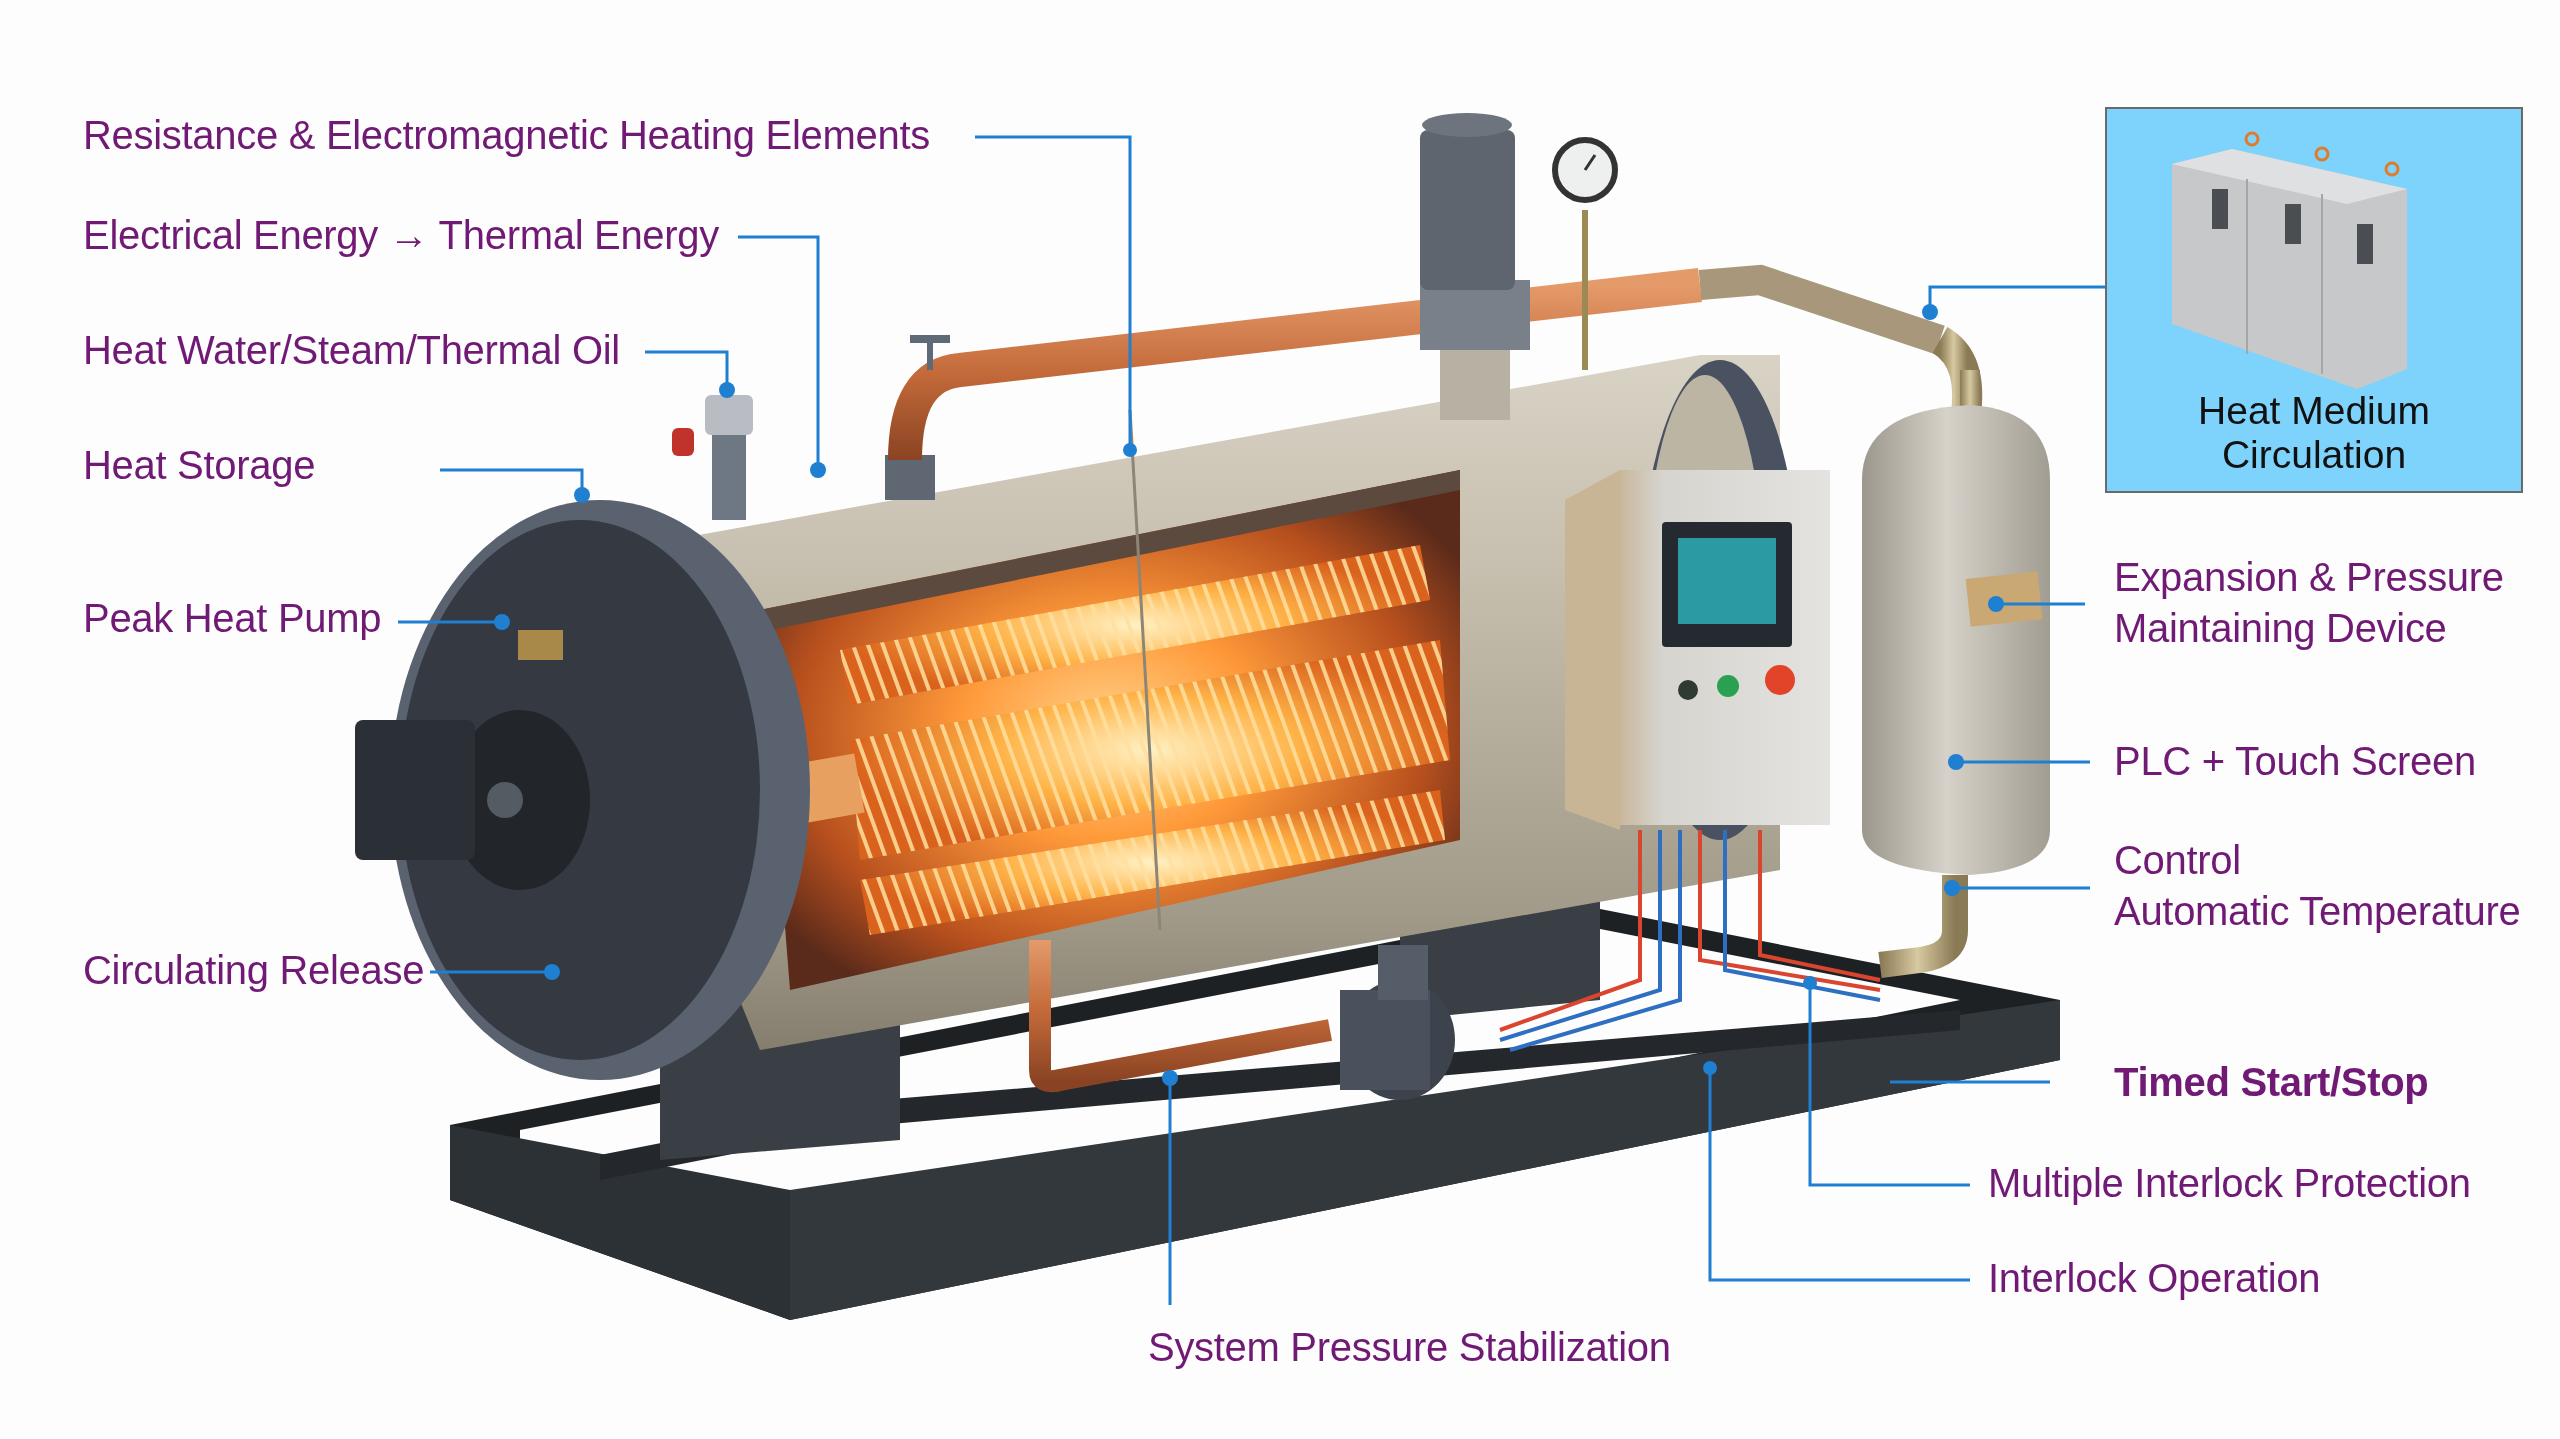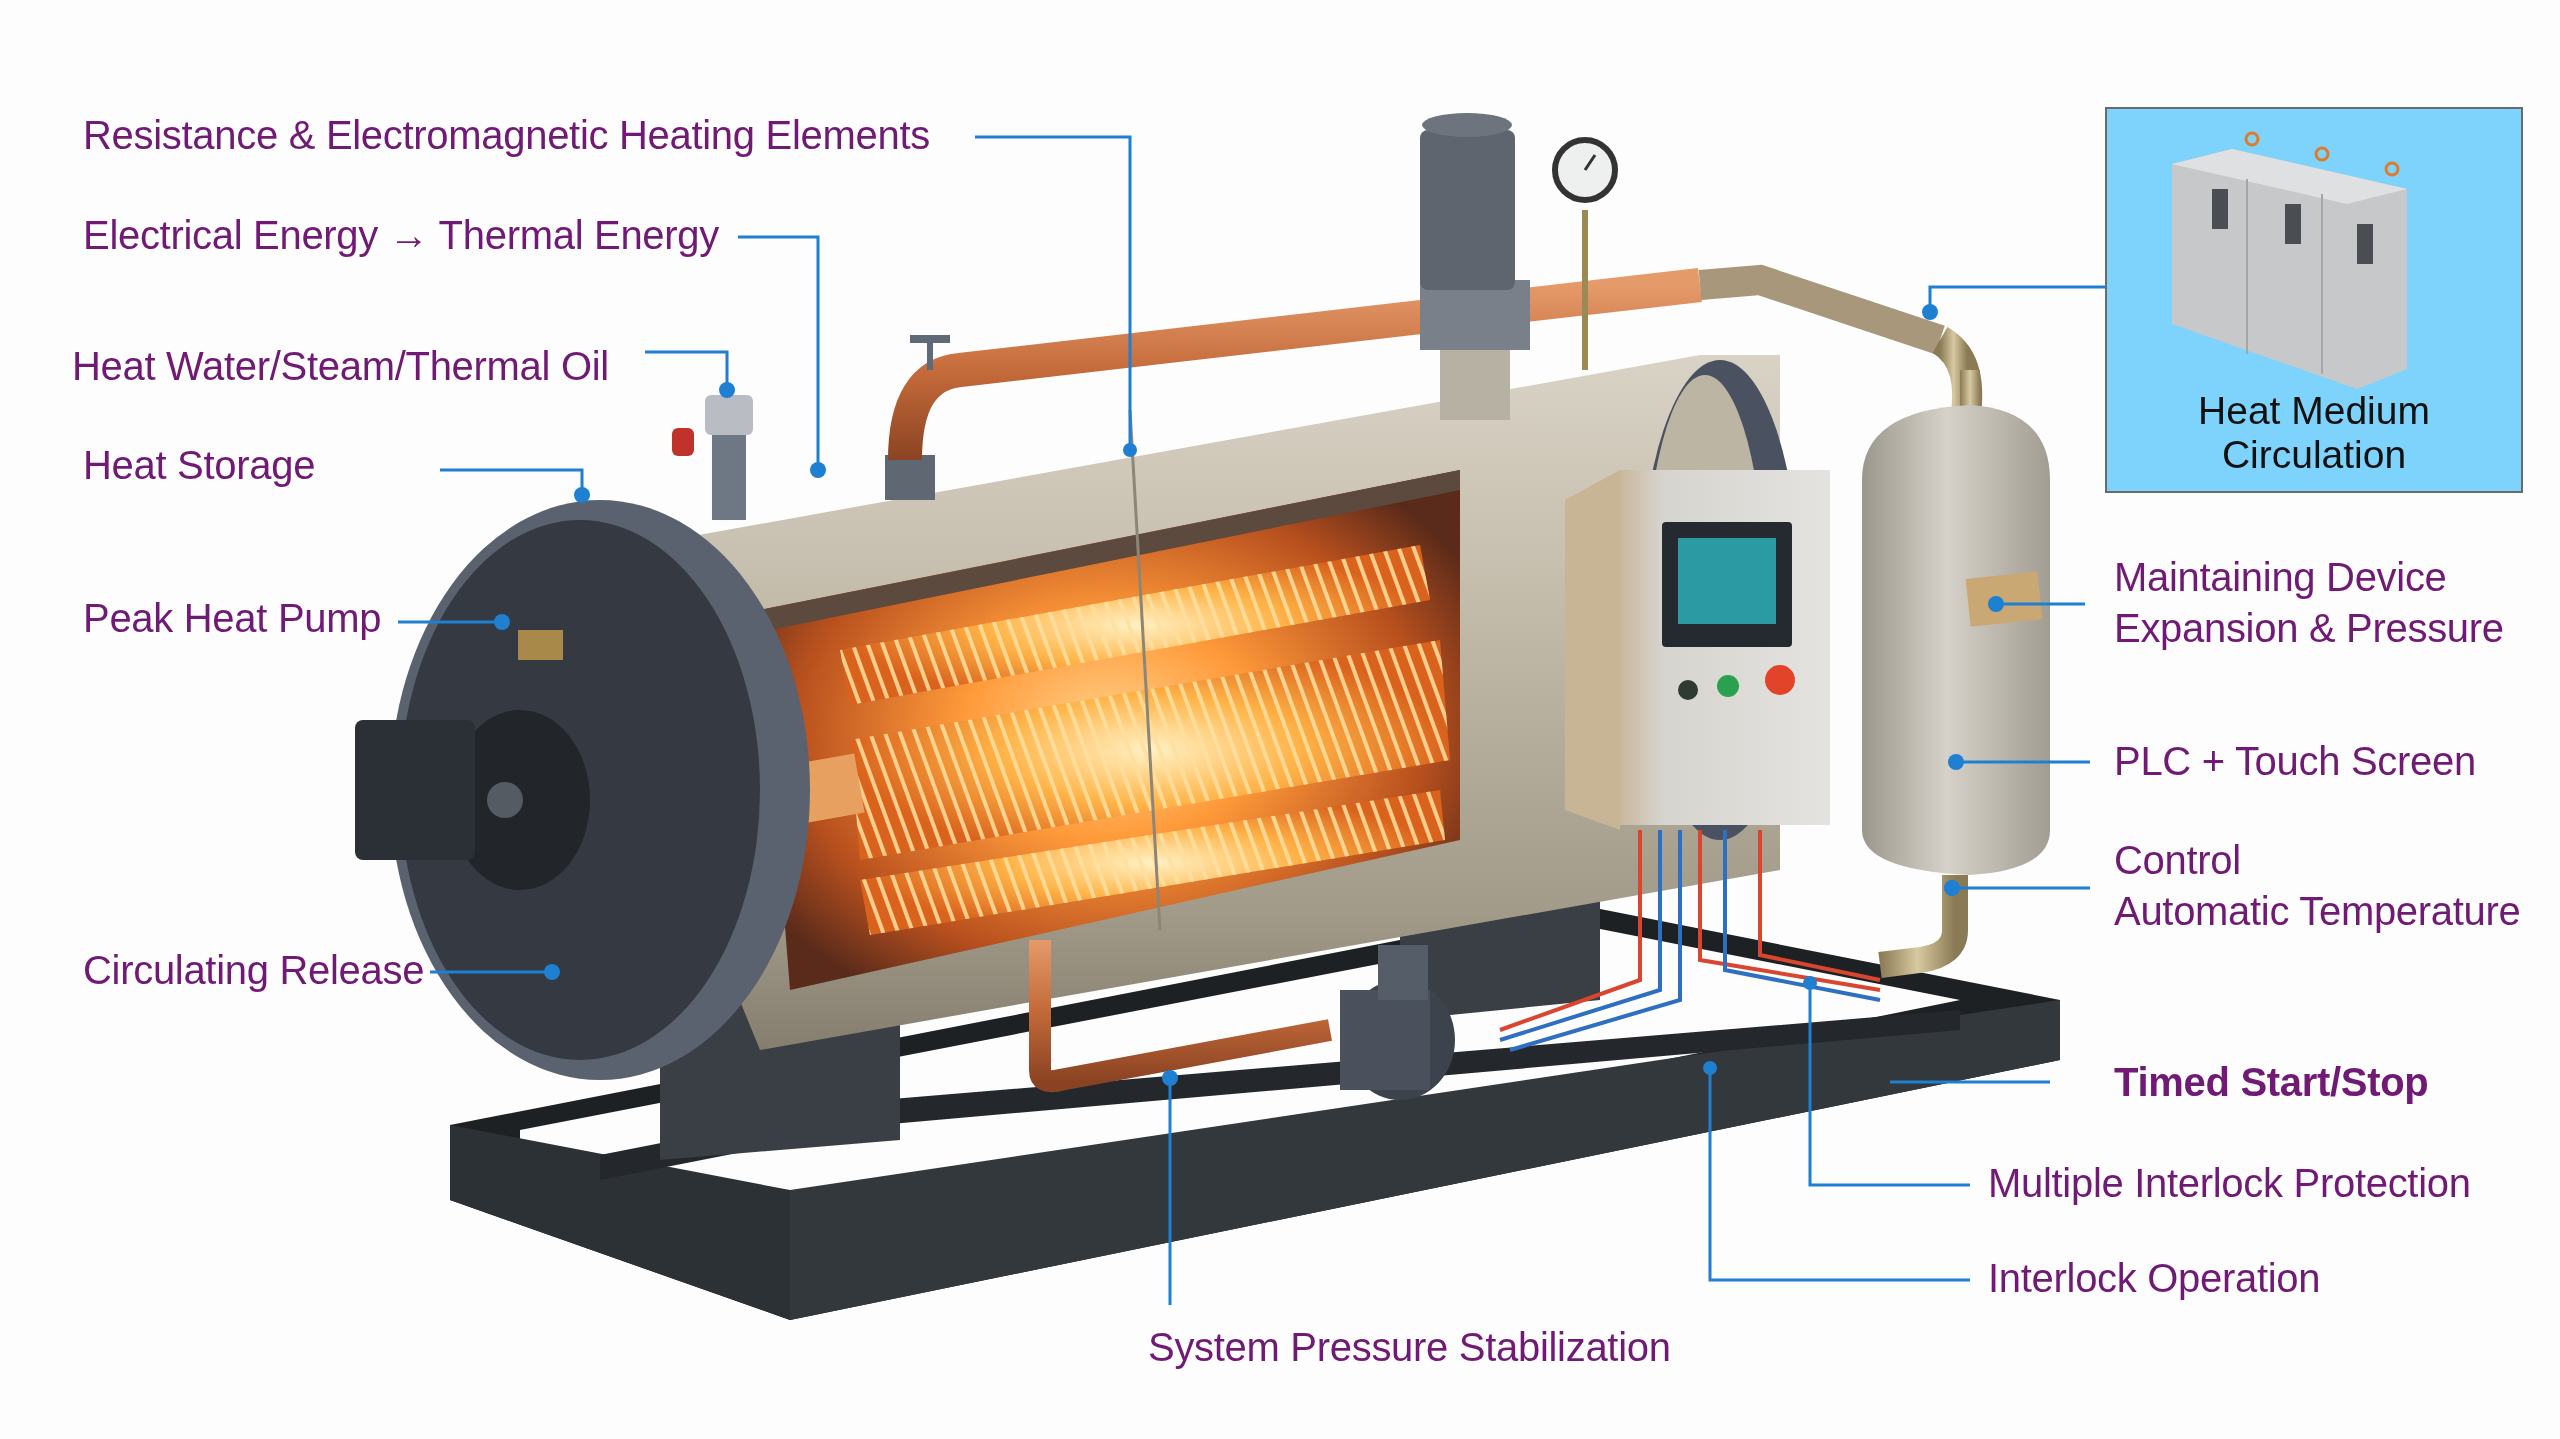"Heat Water/Steam/Thermal Oil" div.label { left: 72px -> 83px; margin-top: 16px -> none }
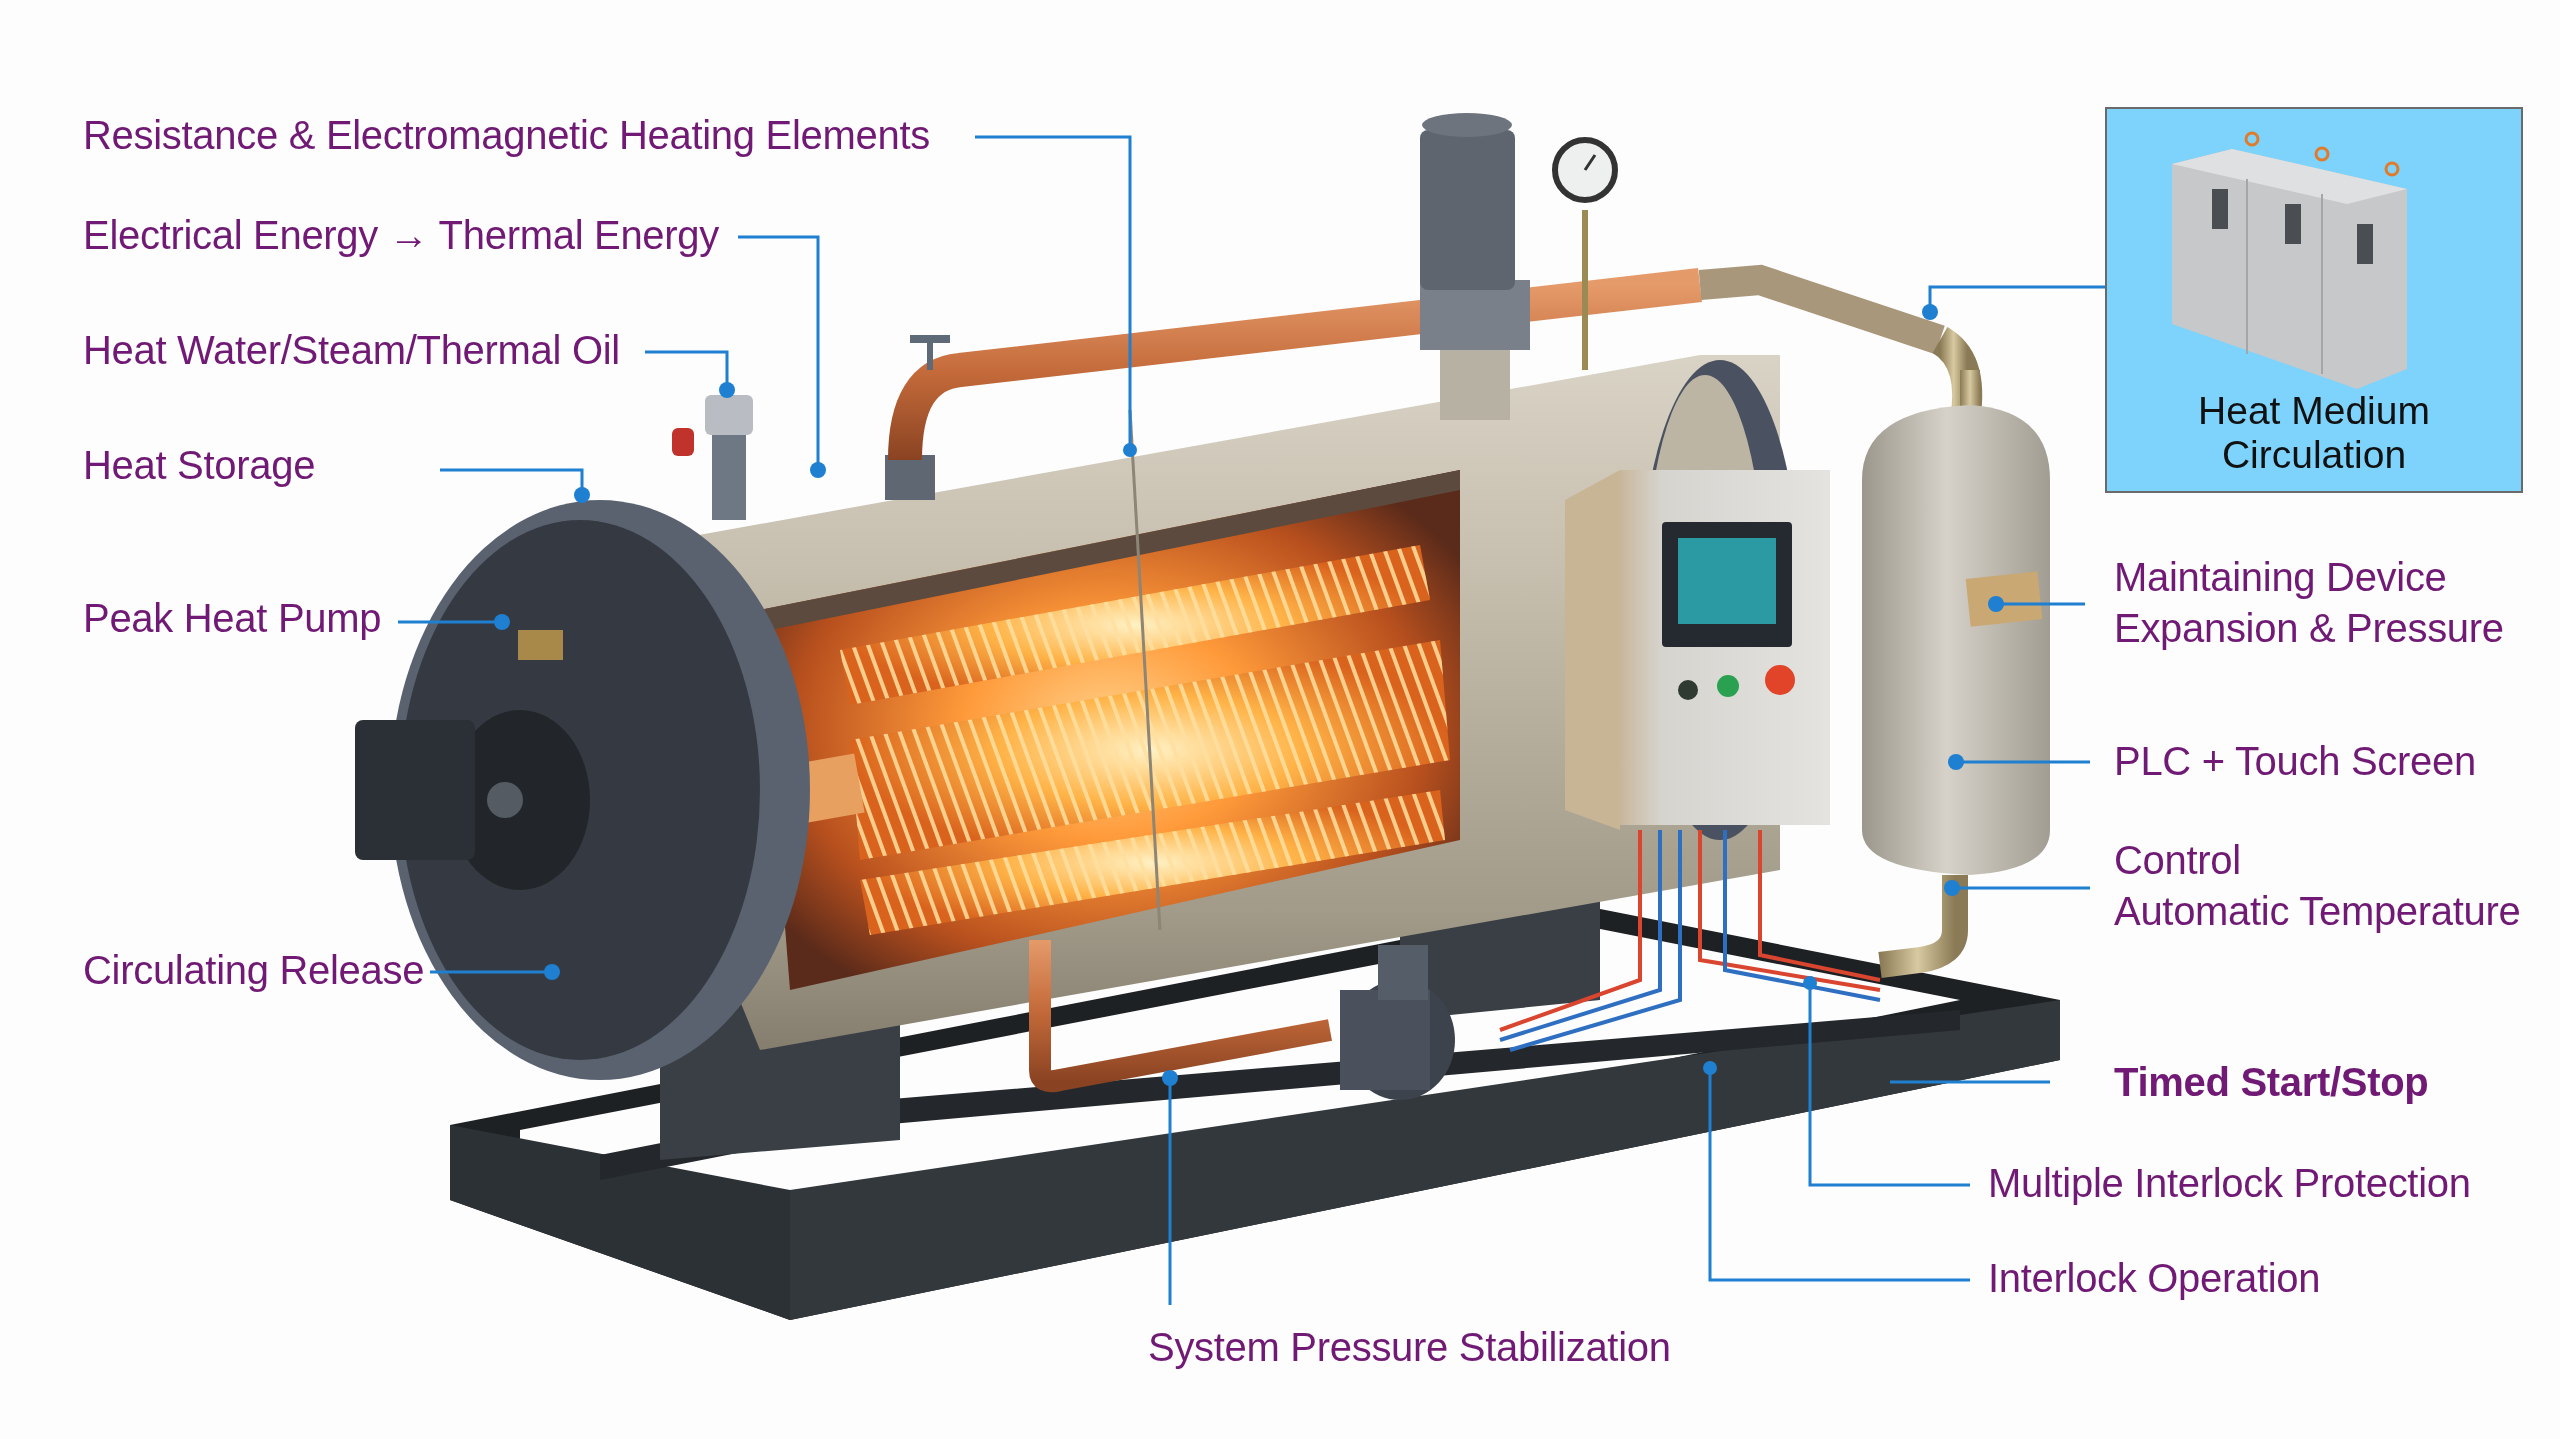"Maintaining Device" span.l2 { order: before "Expansion & Pressure" -> after "Expansion & Pressure" }
